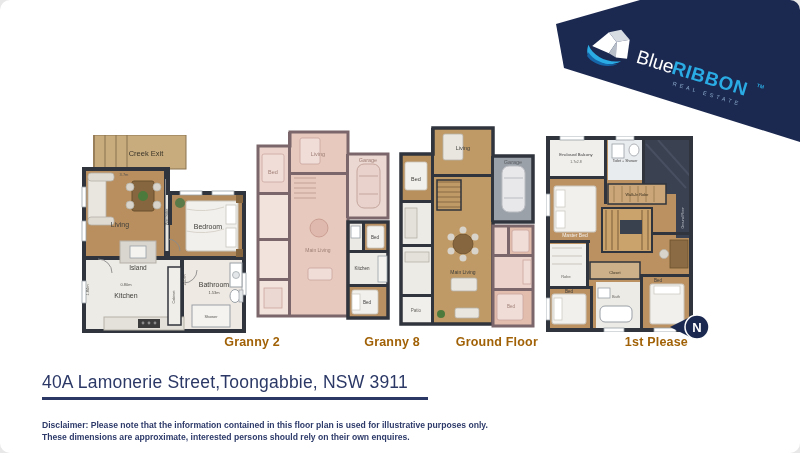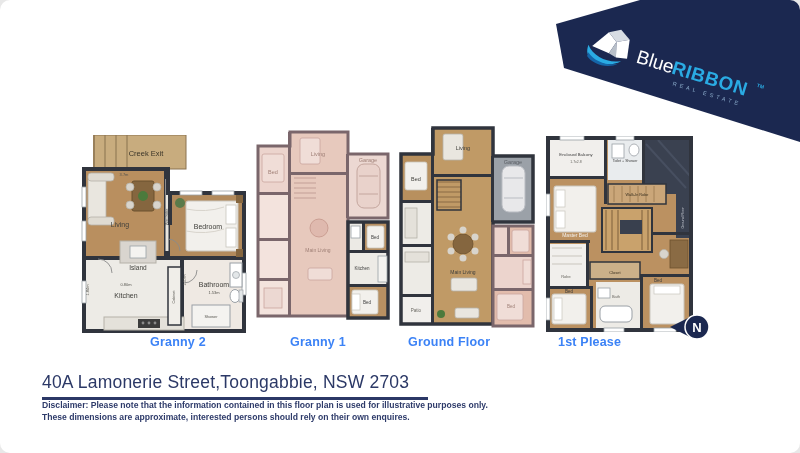"Granny 2" .plan-label { color: #3b82f6 -> #a16207; text-align: left -> right }
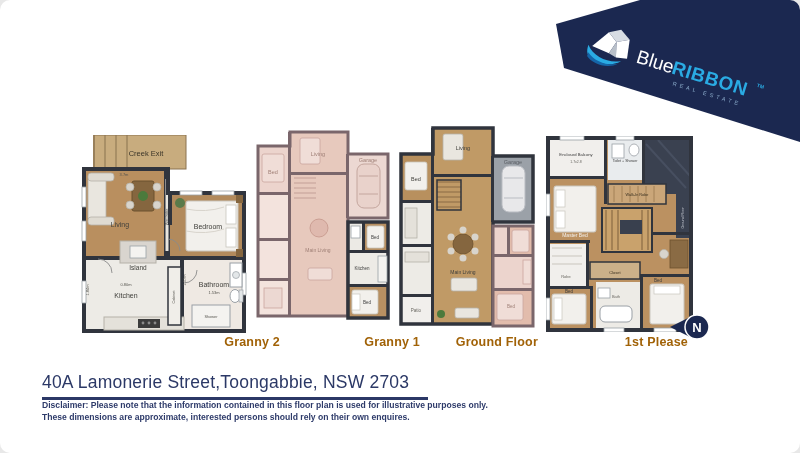"Granny 1" div.plan-label { text: 1 -> 8 }
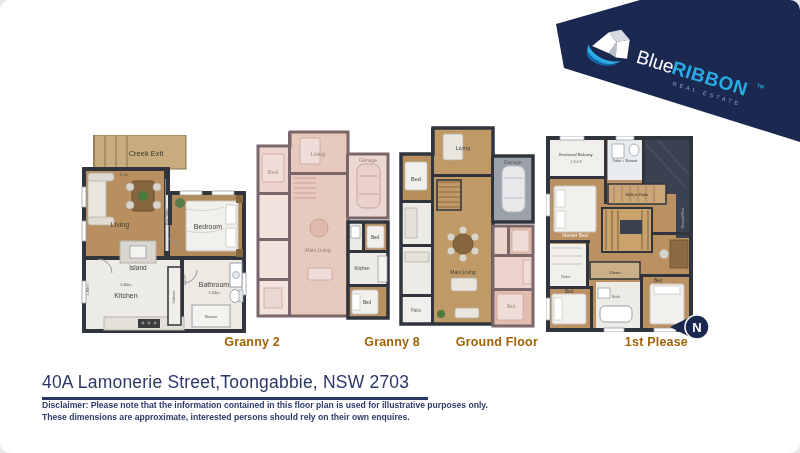"40A Lamonerie Street,Toongabbie, NSW" div.address { text: 2703 -> 3911 }
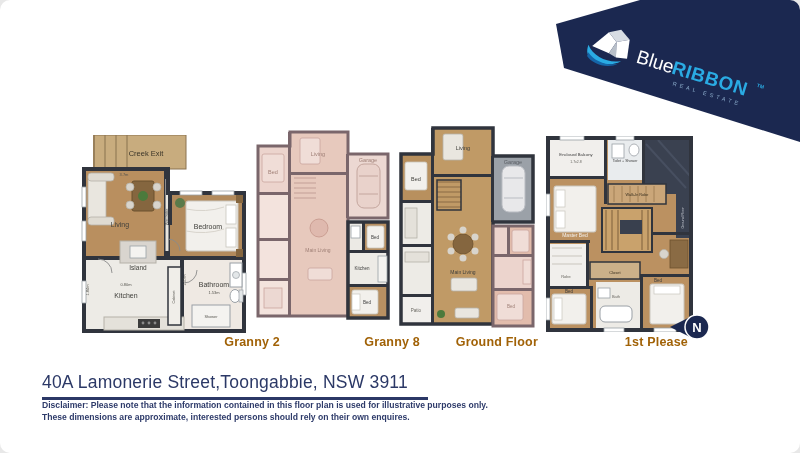"Disclaimer: Please note that the" .disclaimer { top: 400px -> 420px }
